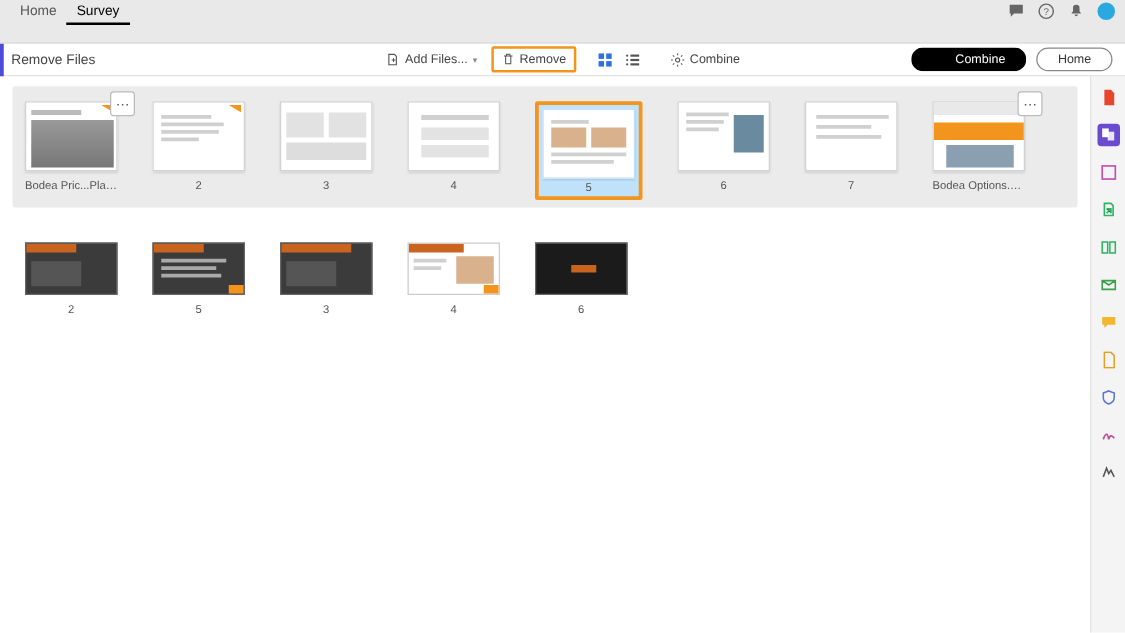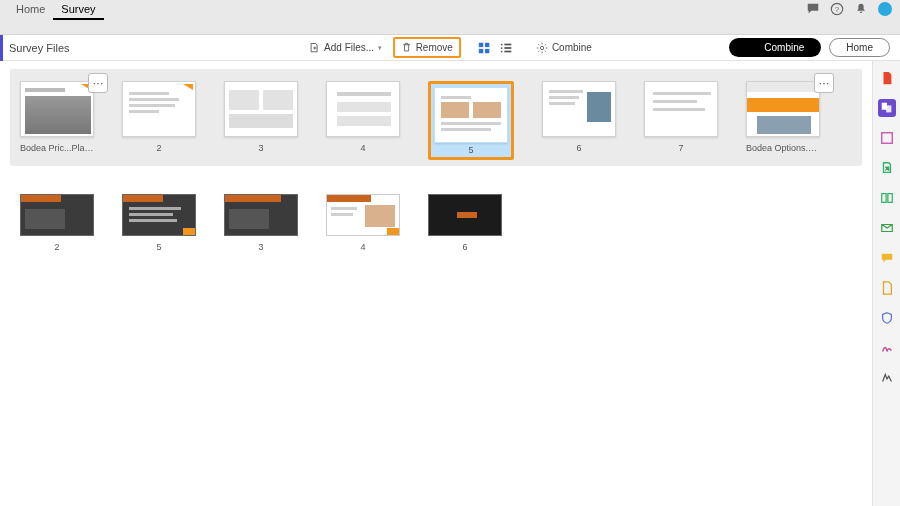"Survey Files" div.tool-title { text: Survey -> Remove }
